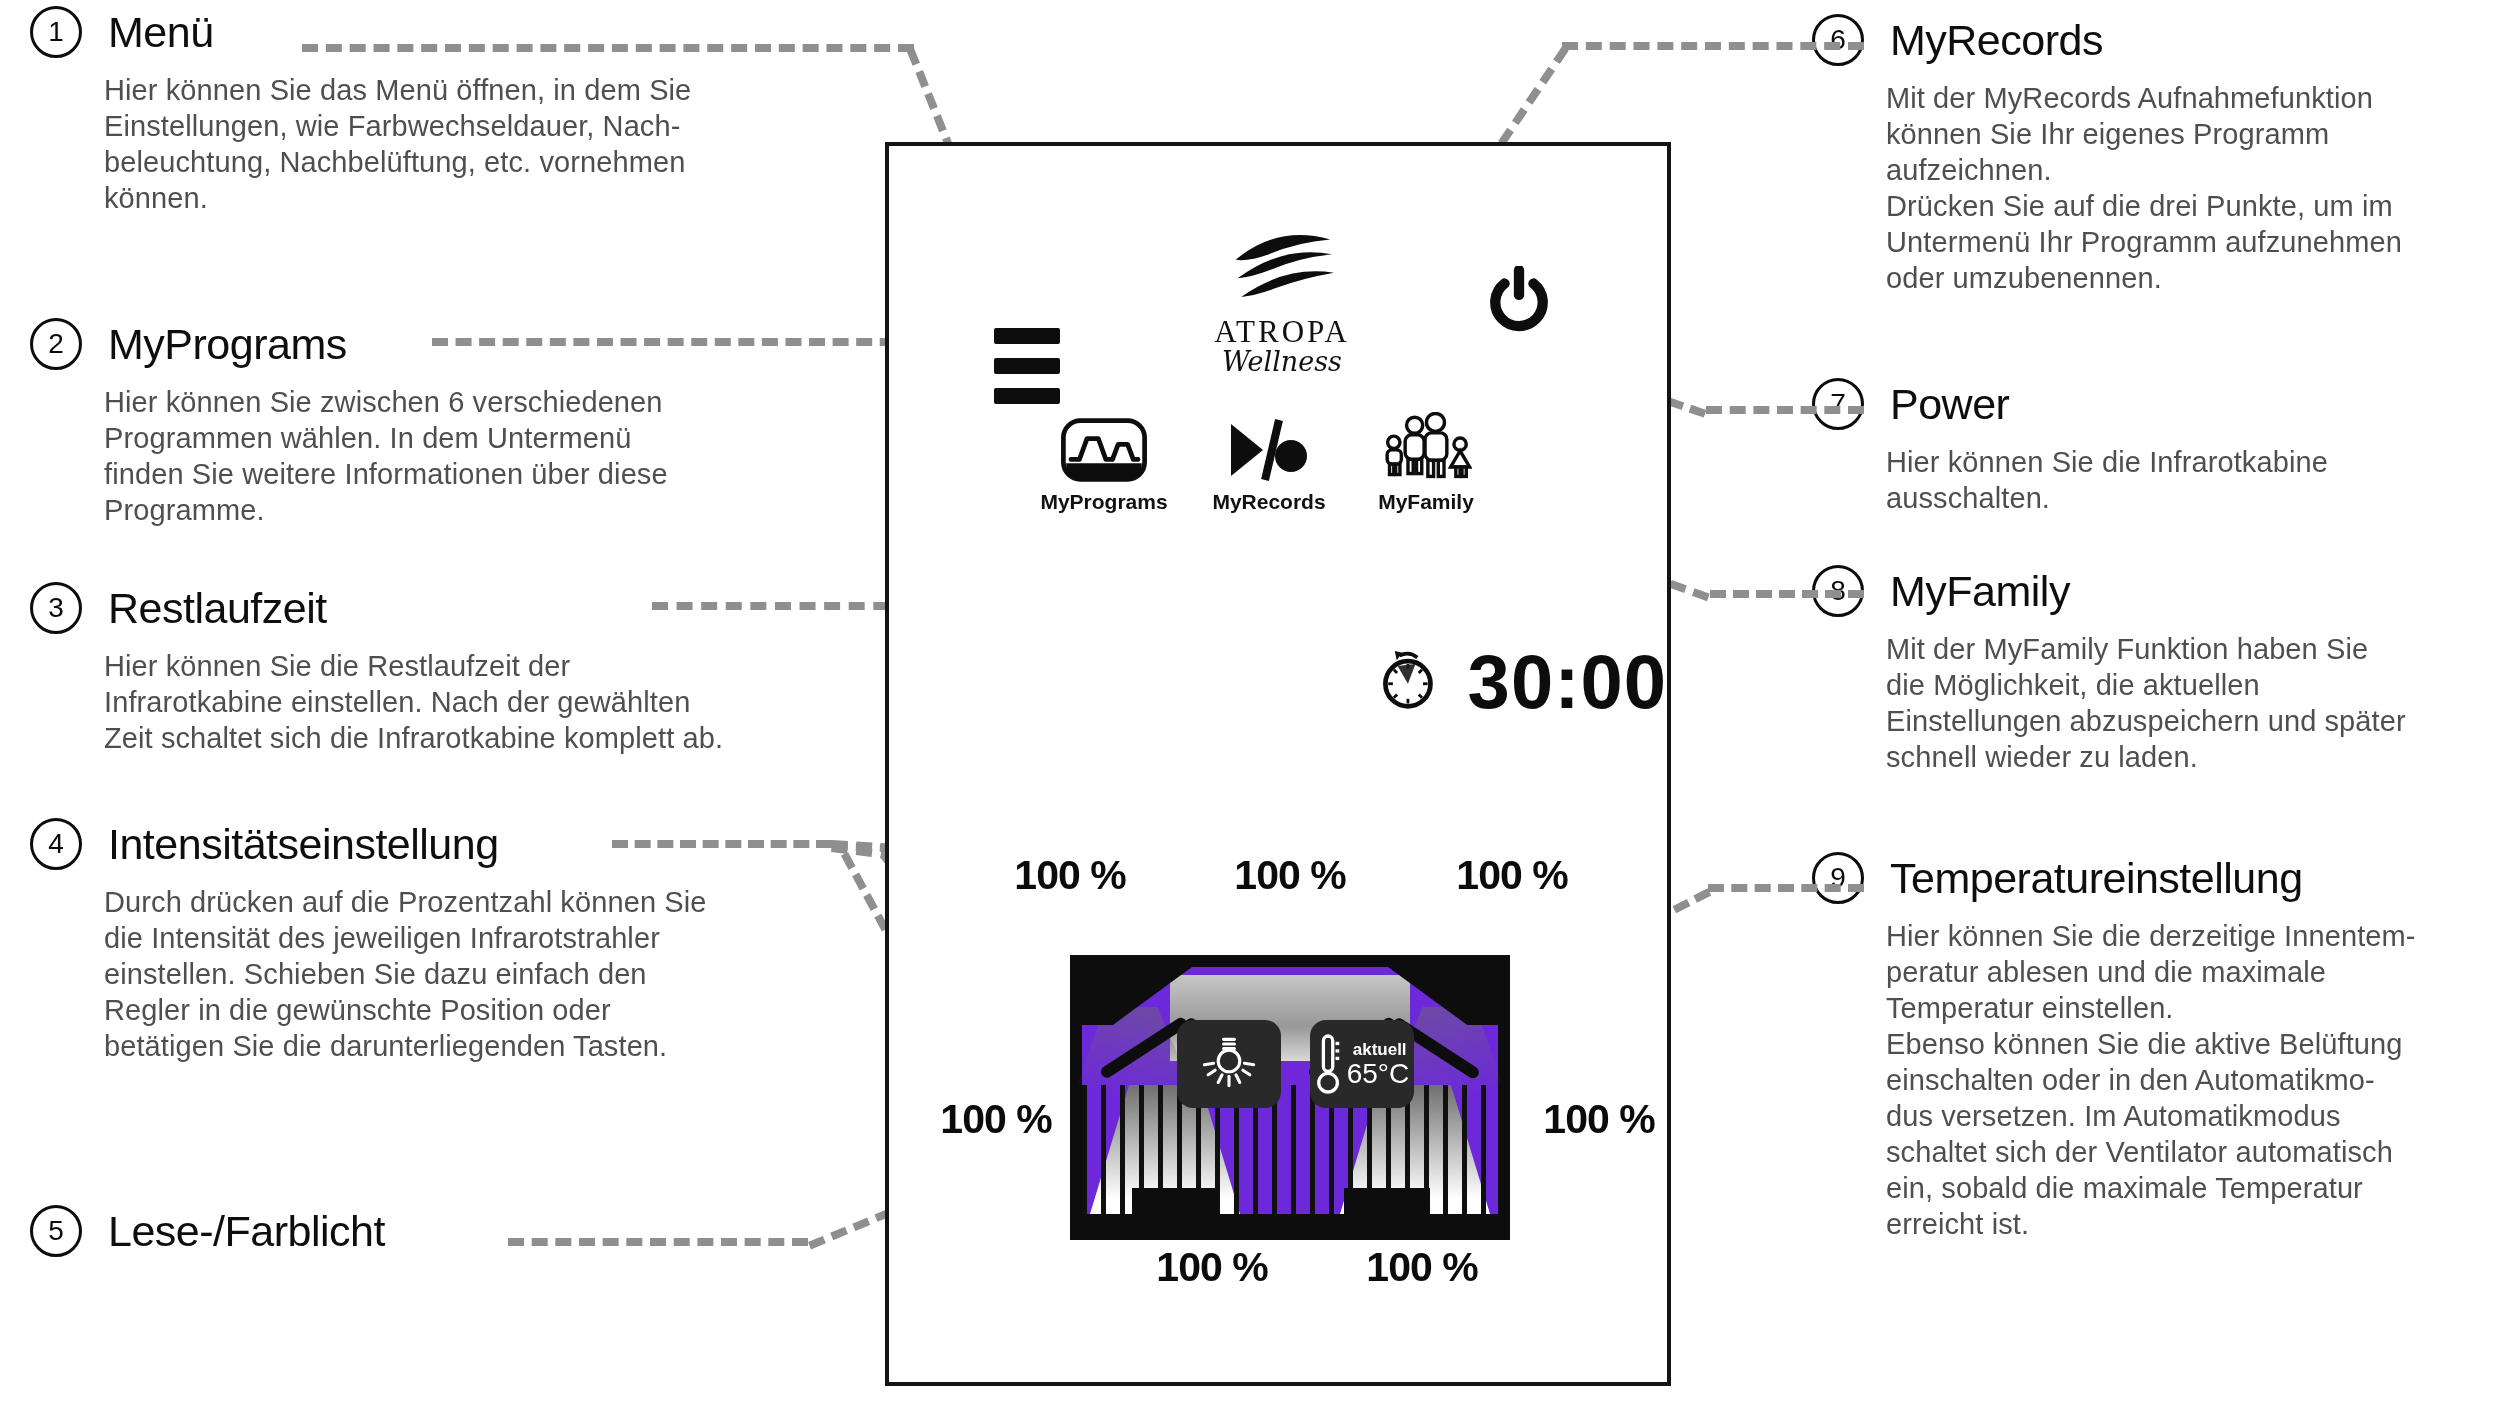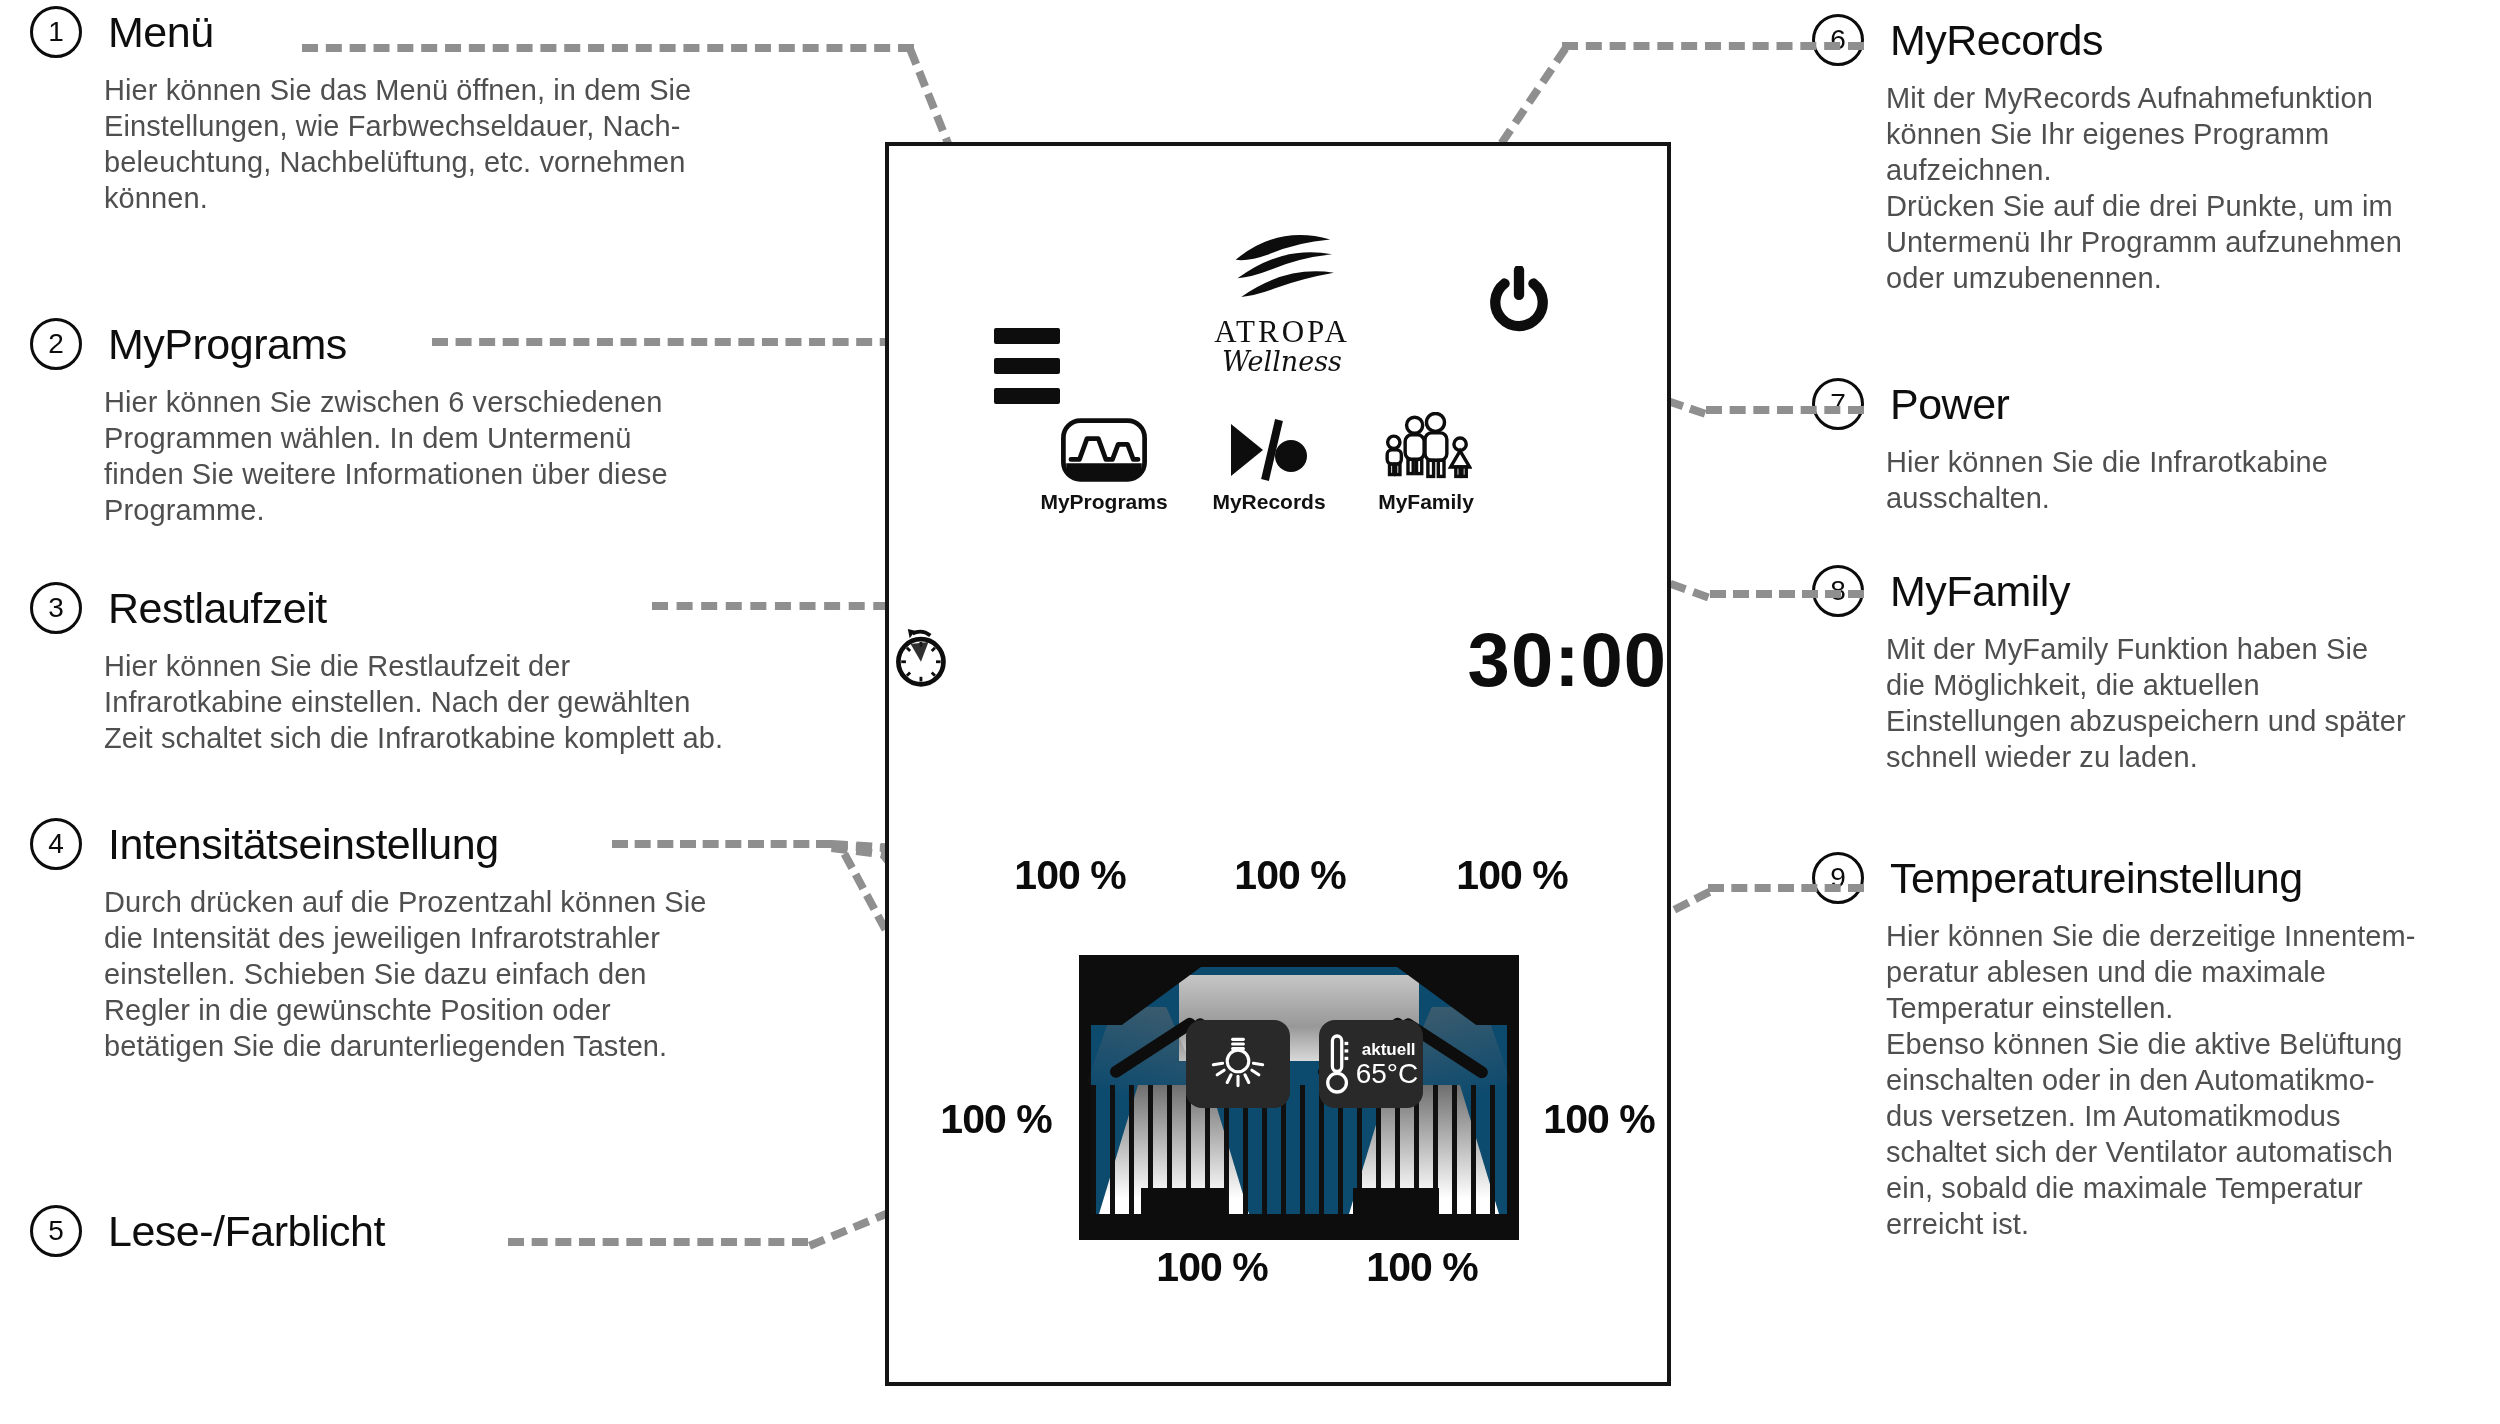"30:00" .timer { justify-content: space-between -> flex-end; top: 470px -> 492px }
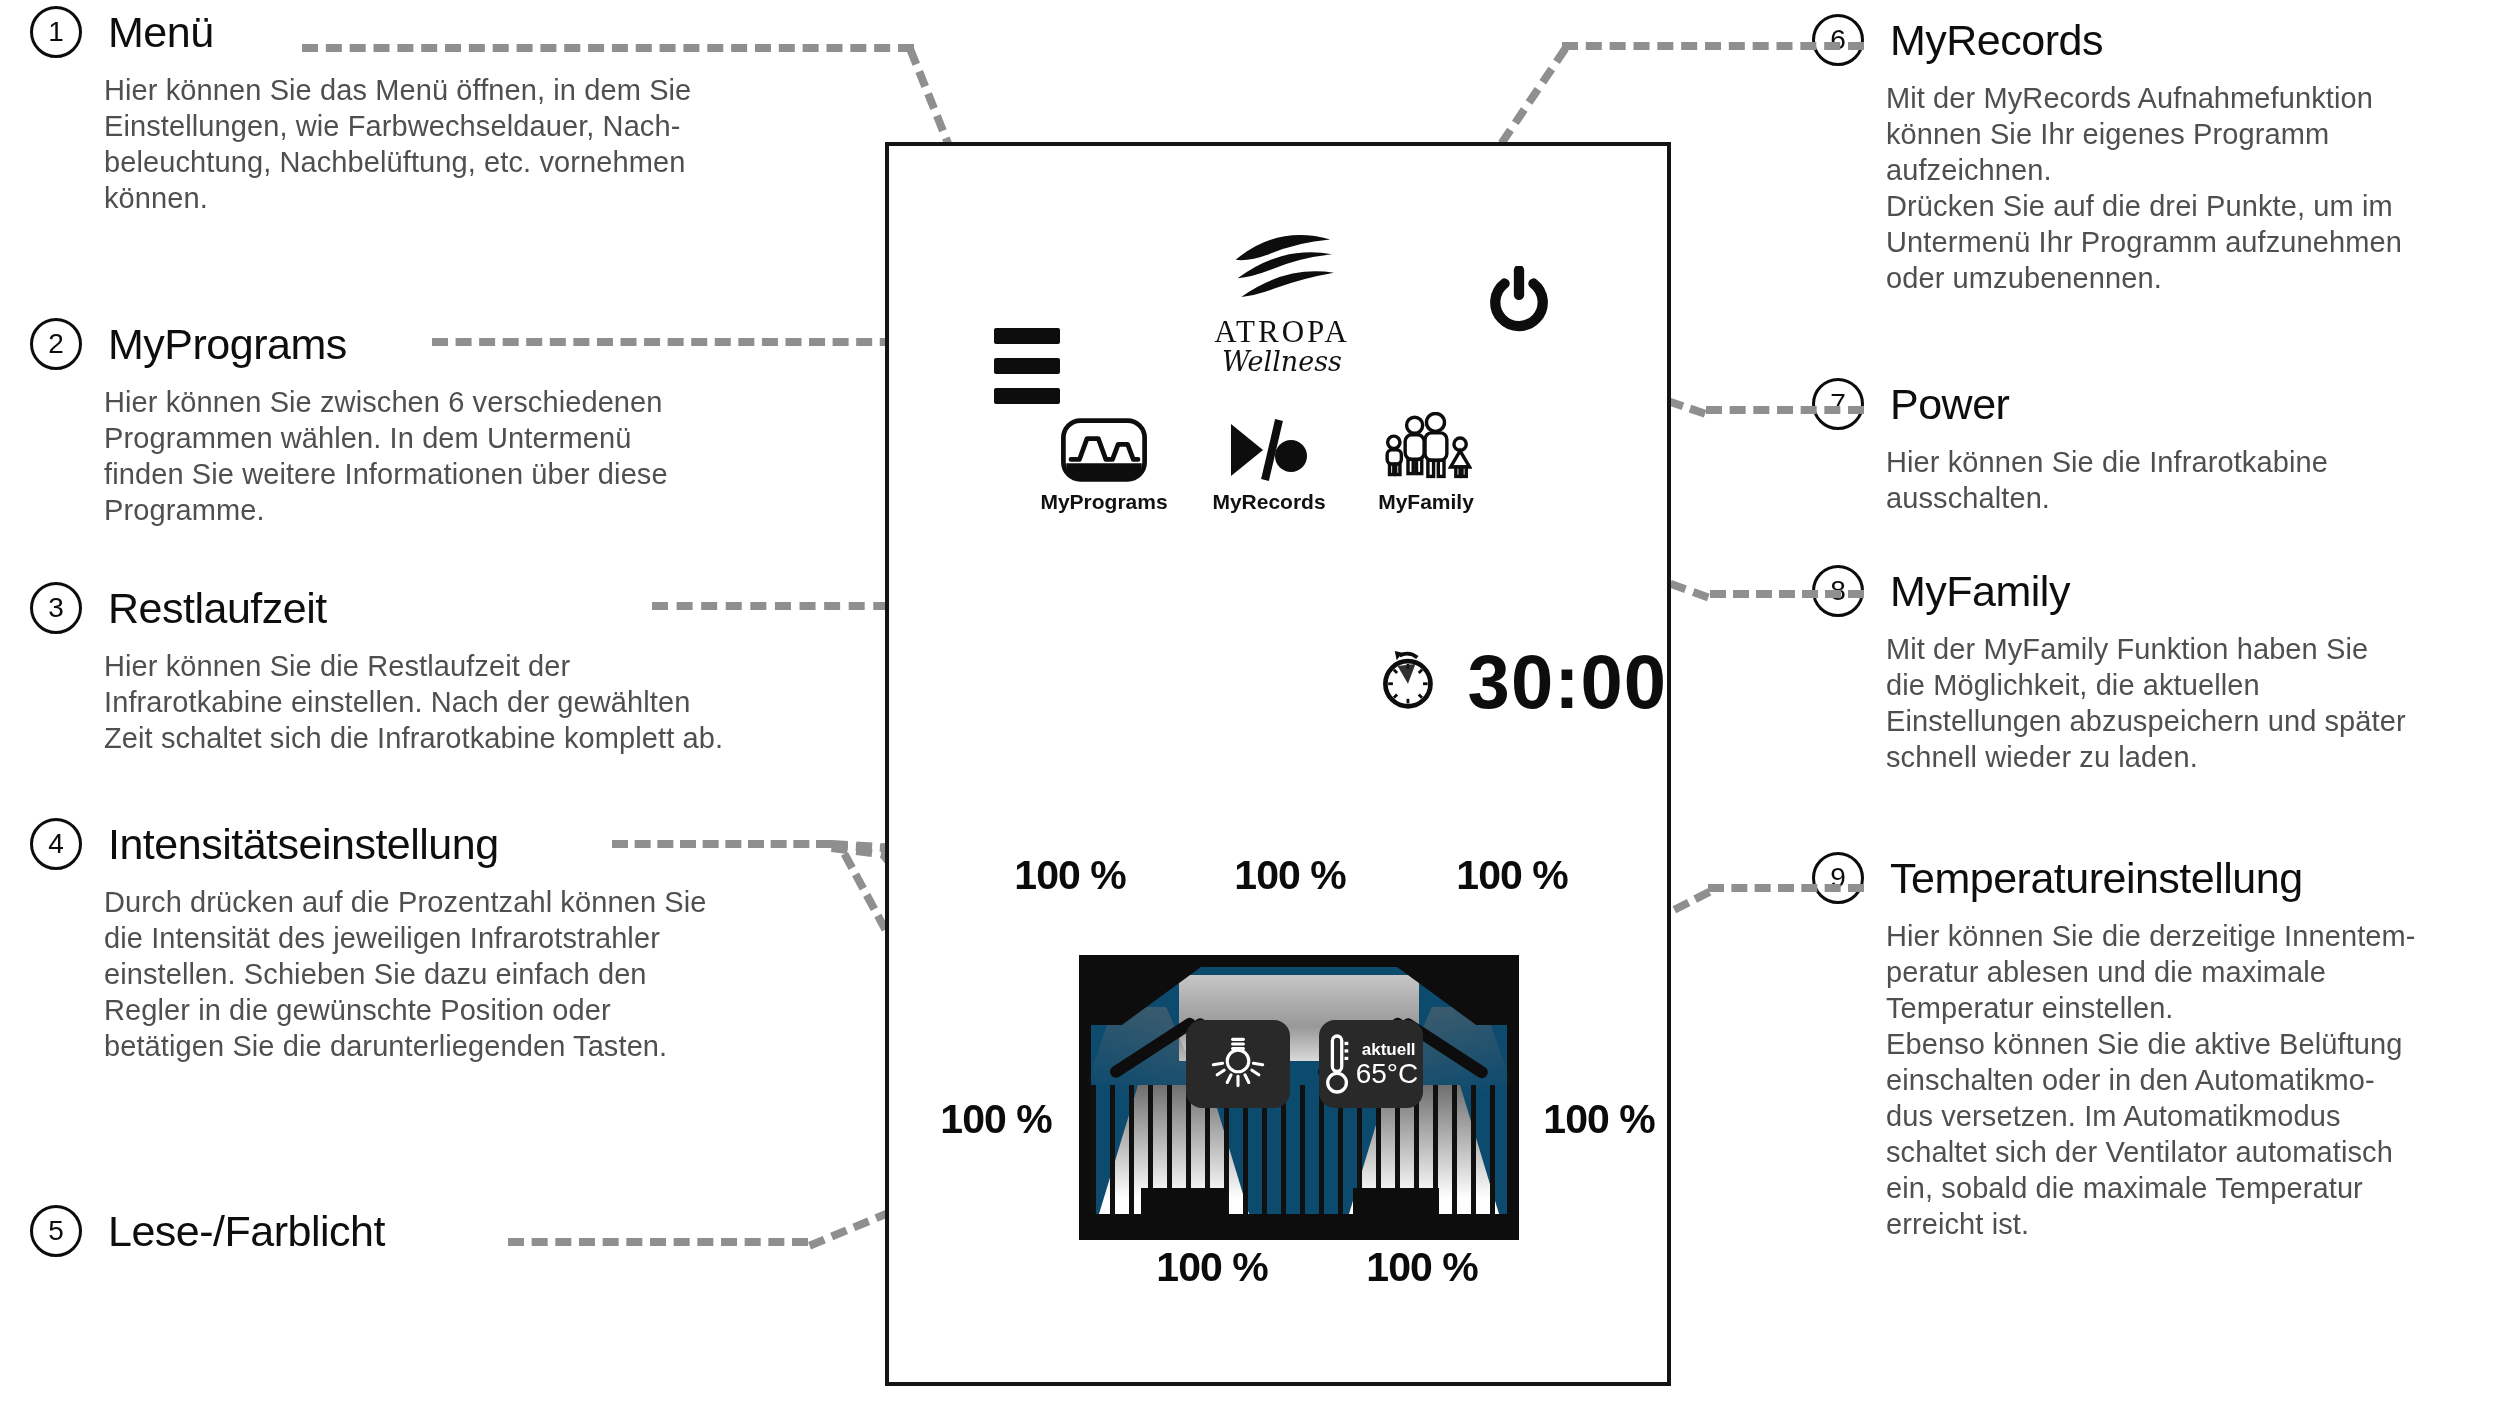"aktuell" .cabin { background: #0c4a6e -> #6d28d9; left: 190px -> 181px }
